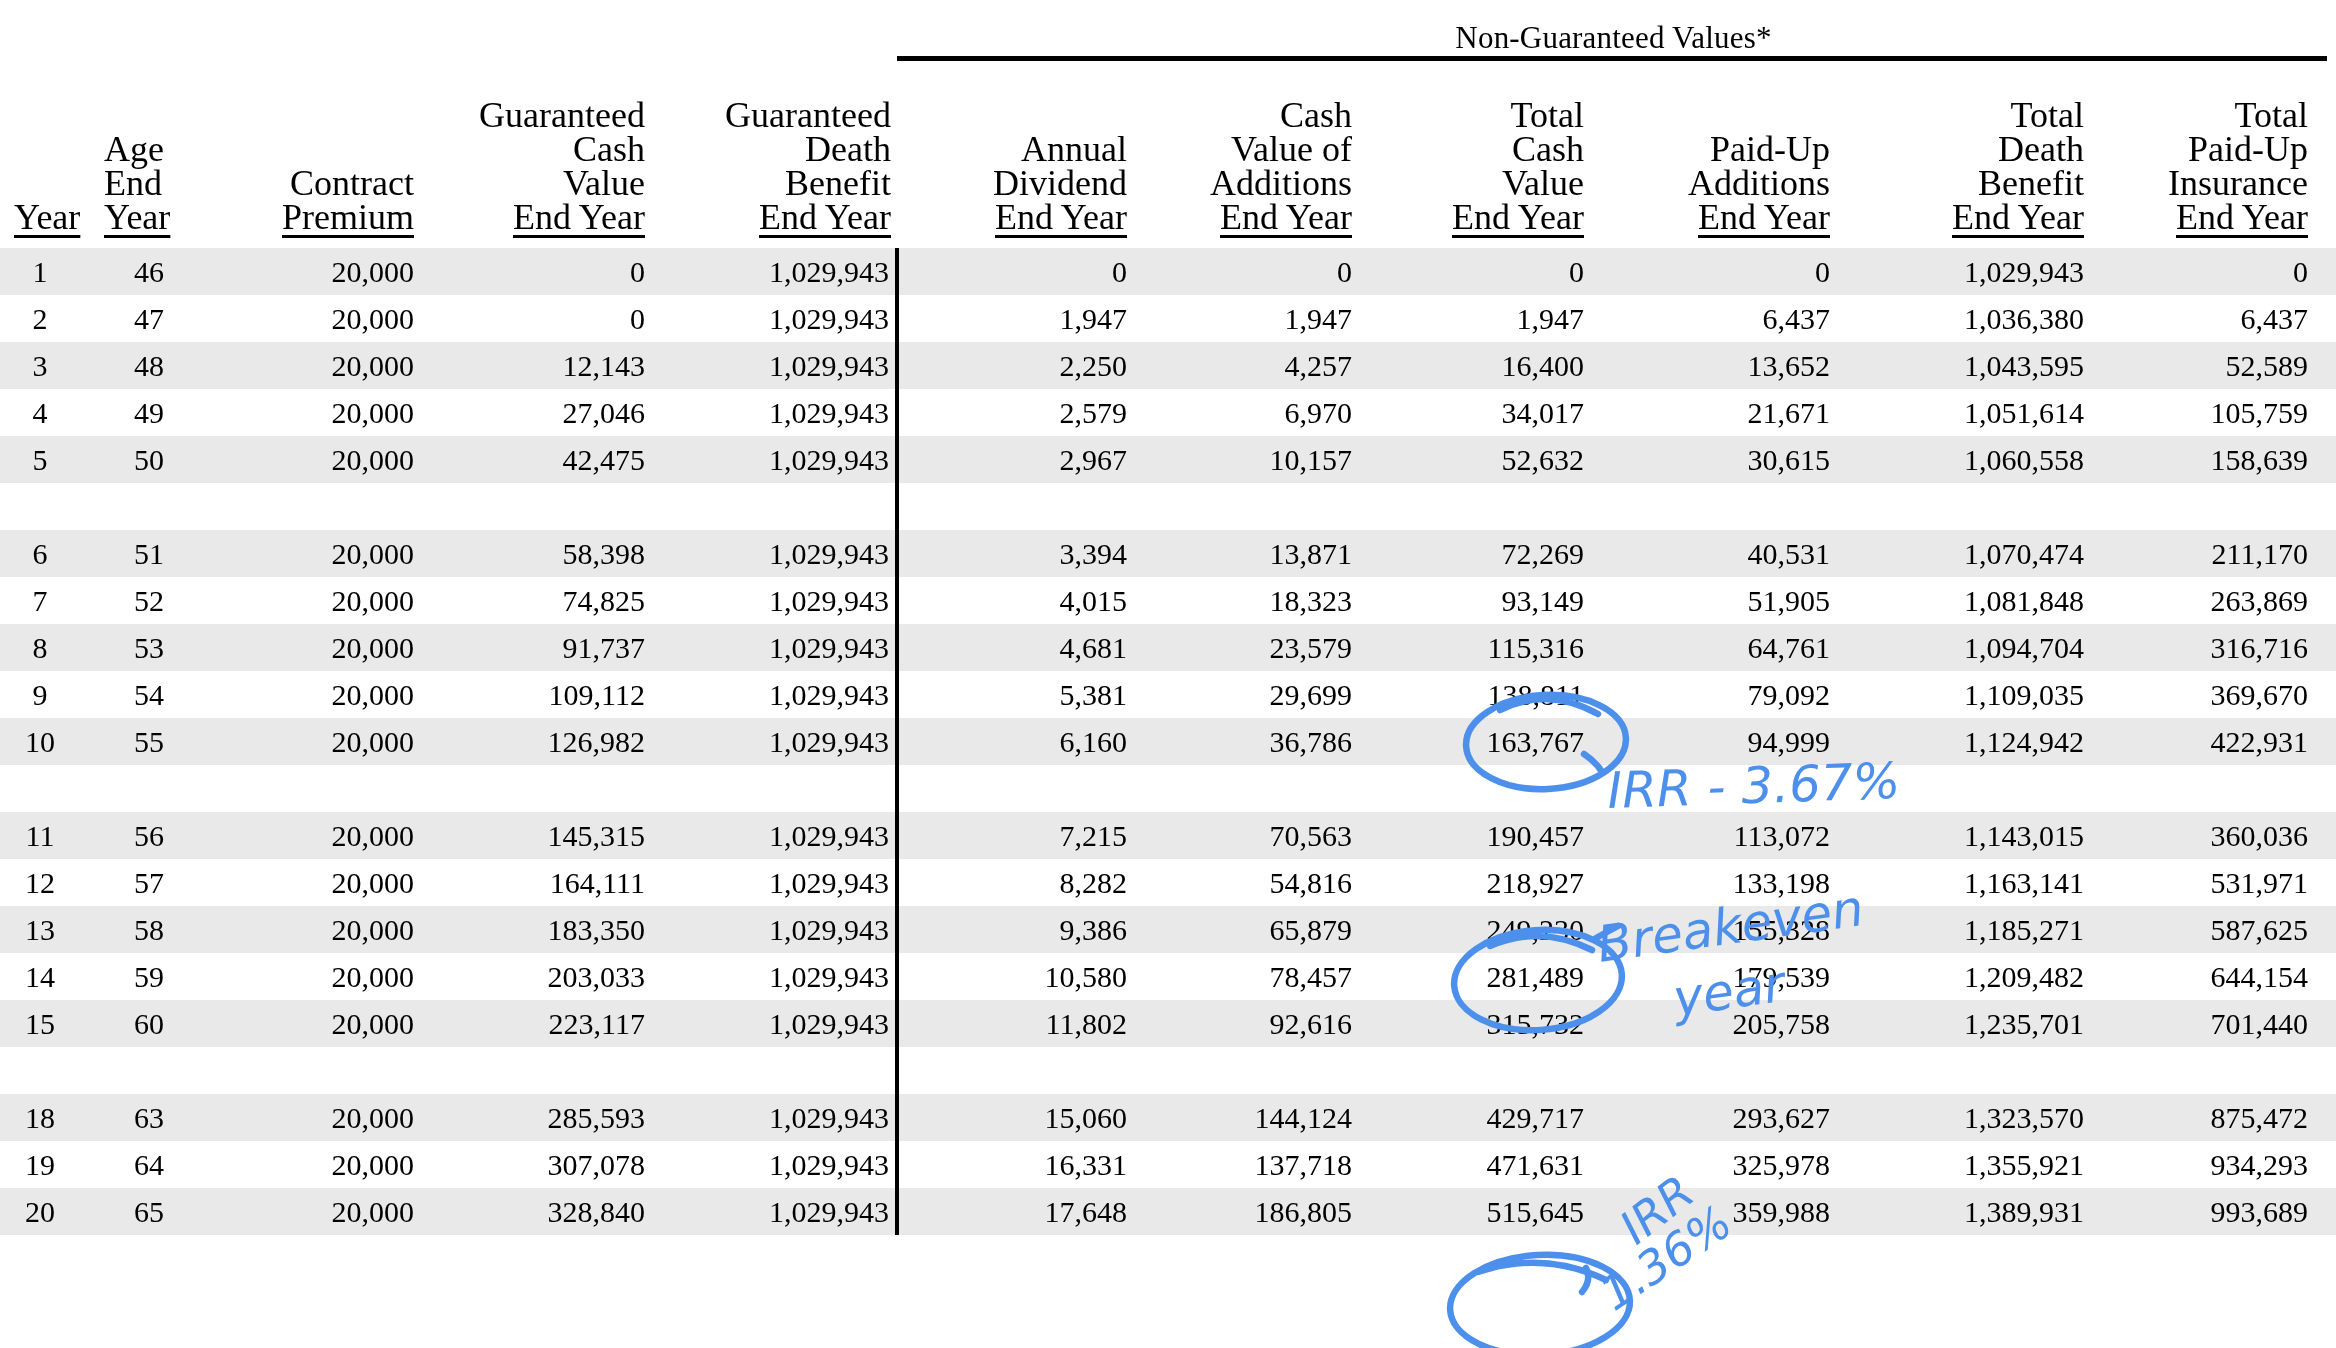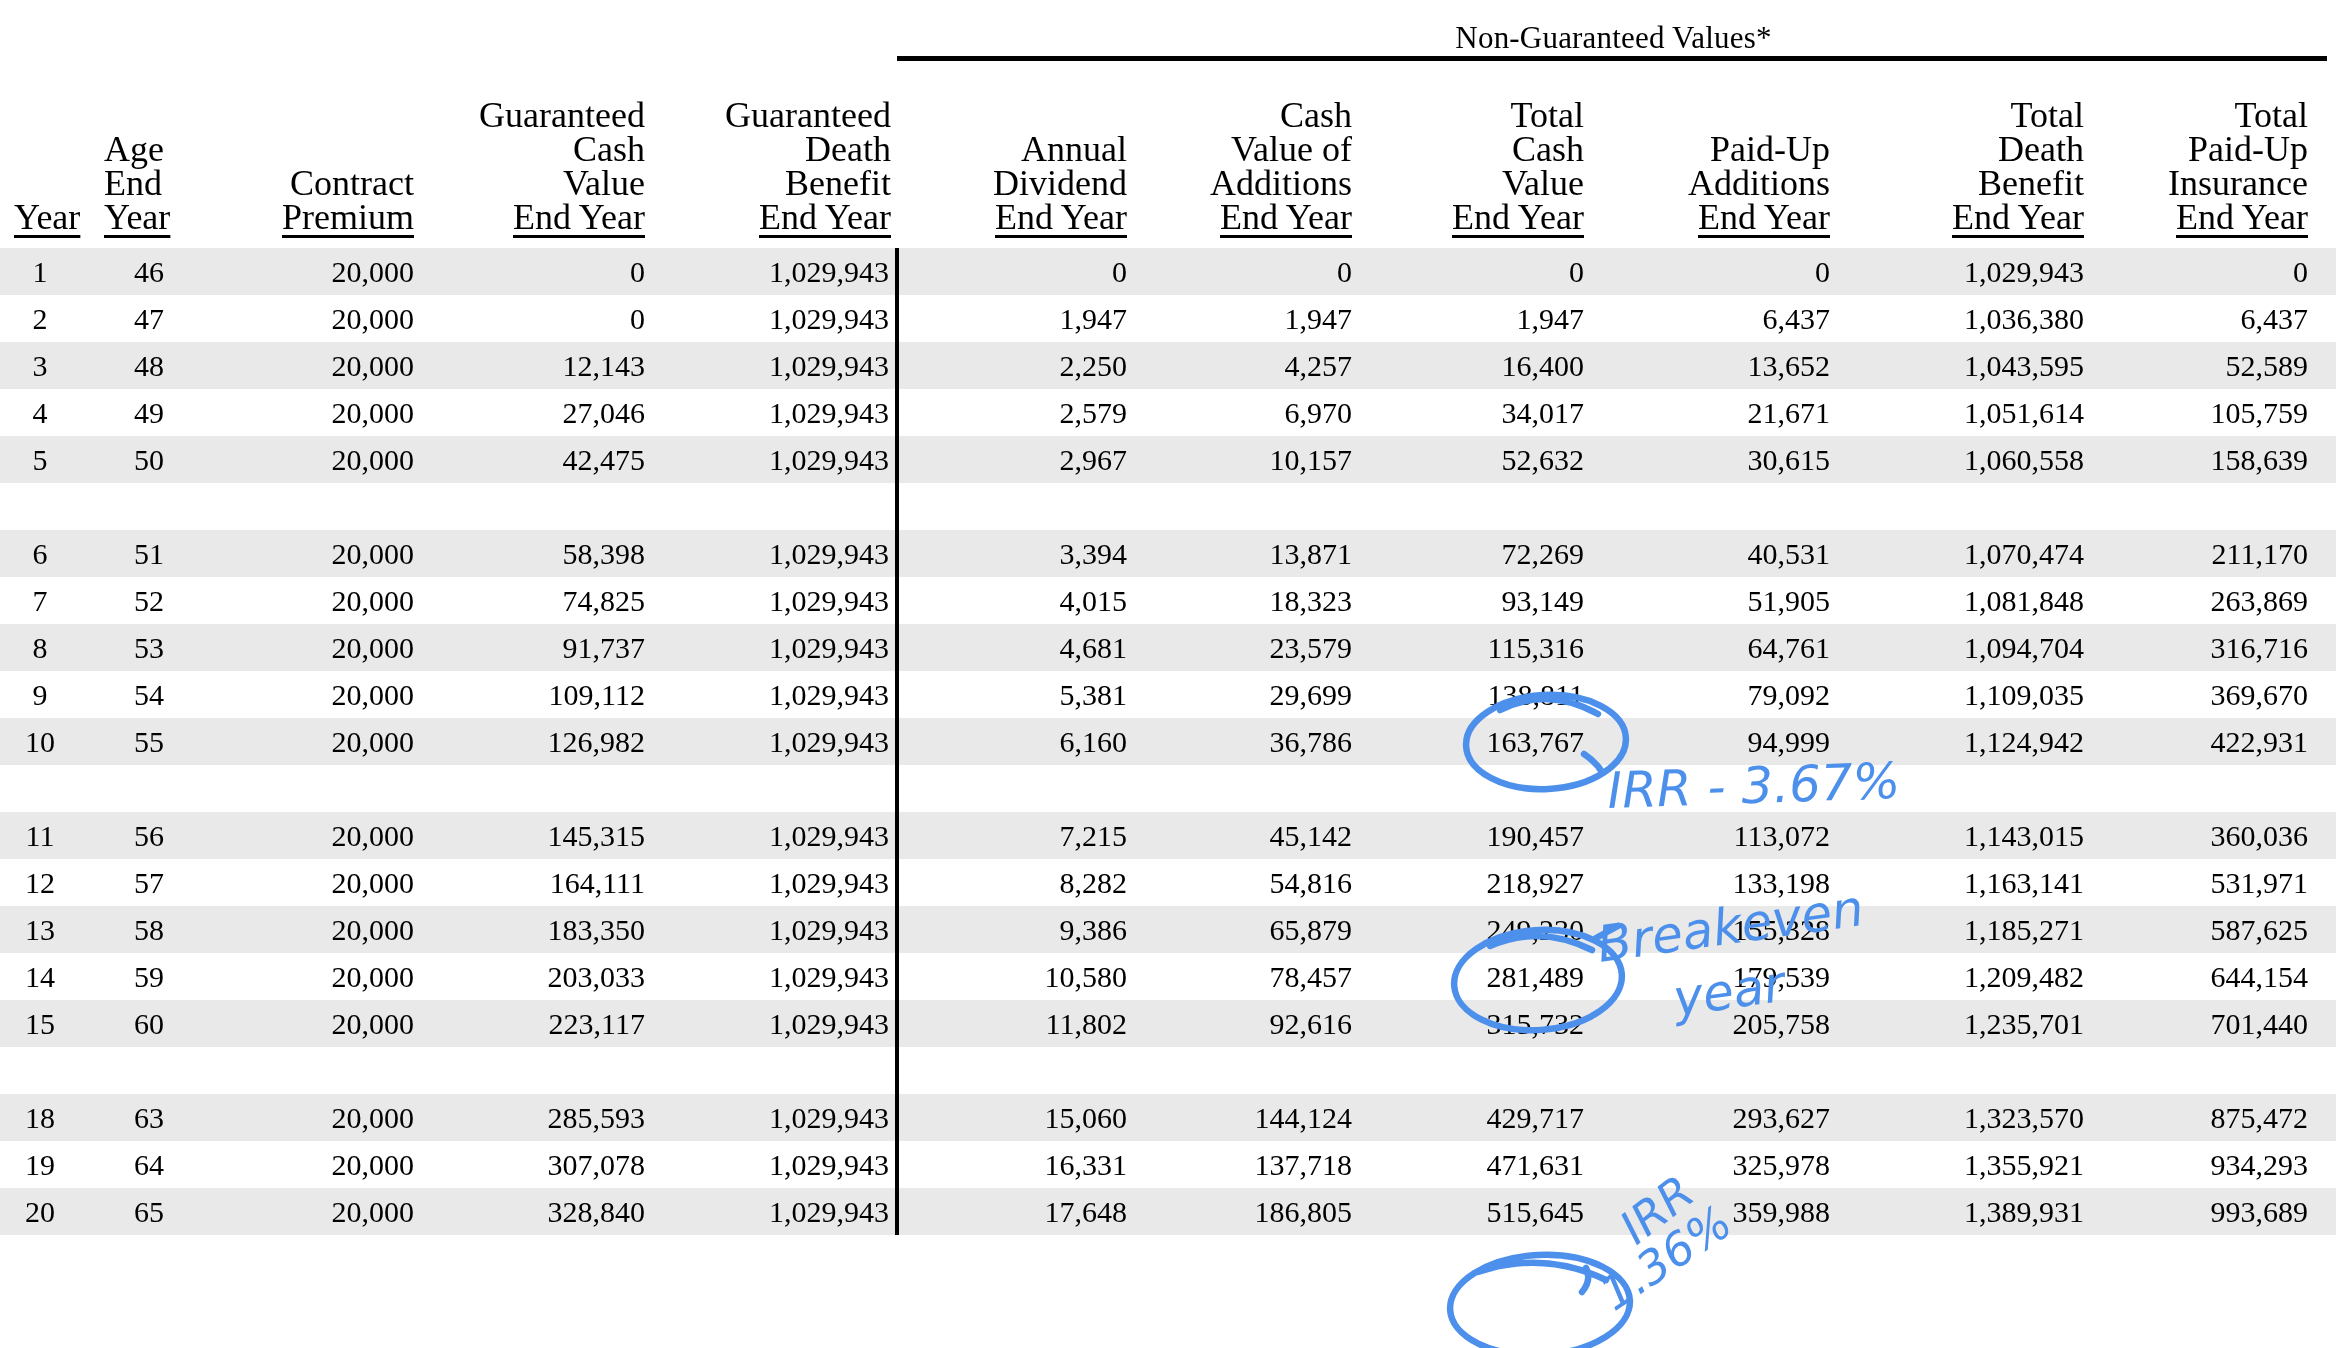"45,142" td.c6 { text: 45,142 -> 70,563 }
